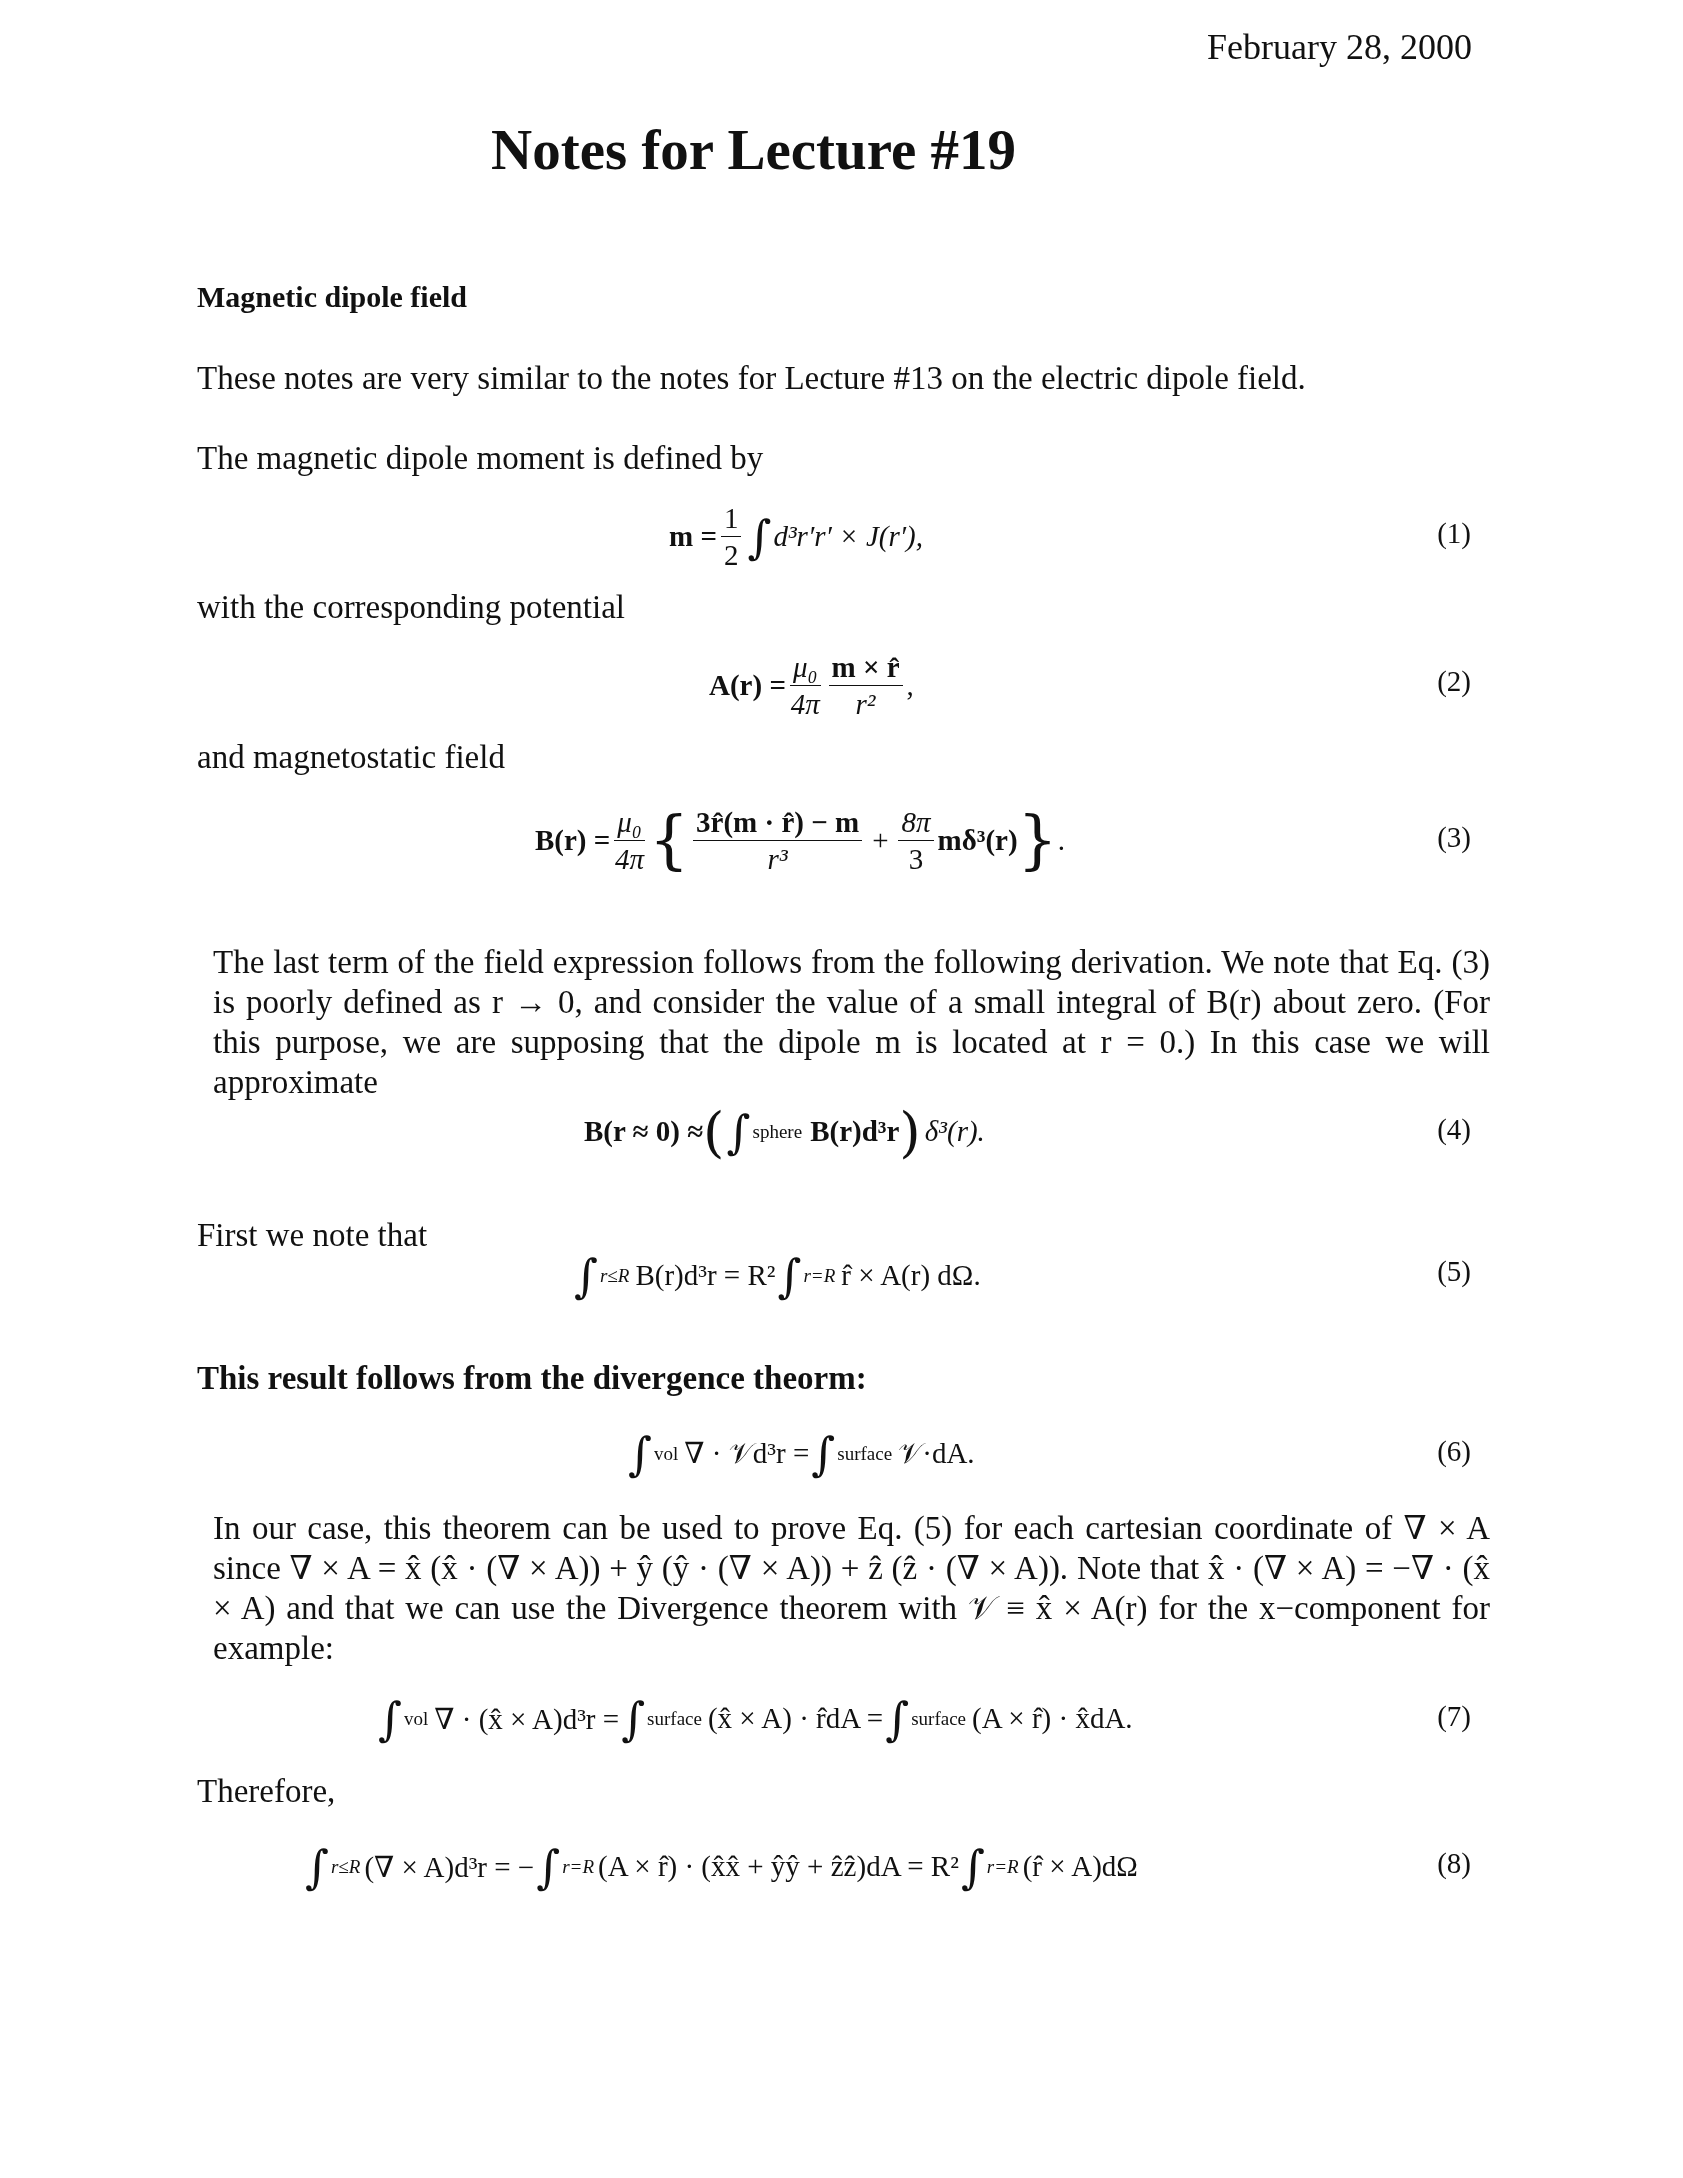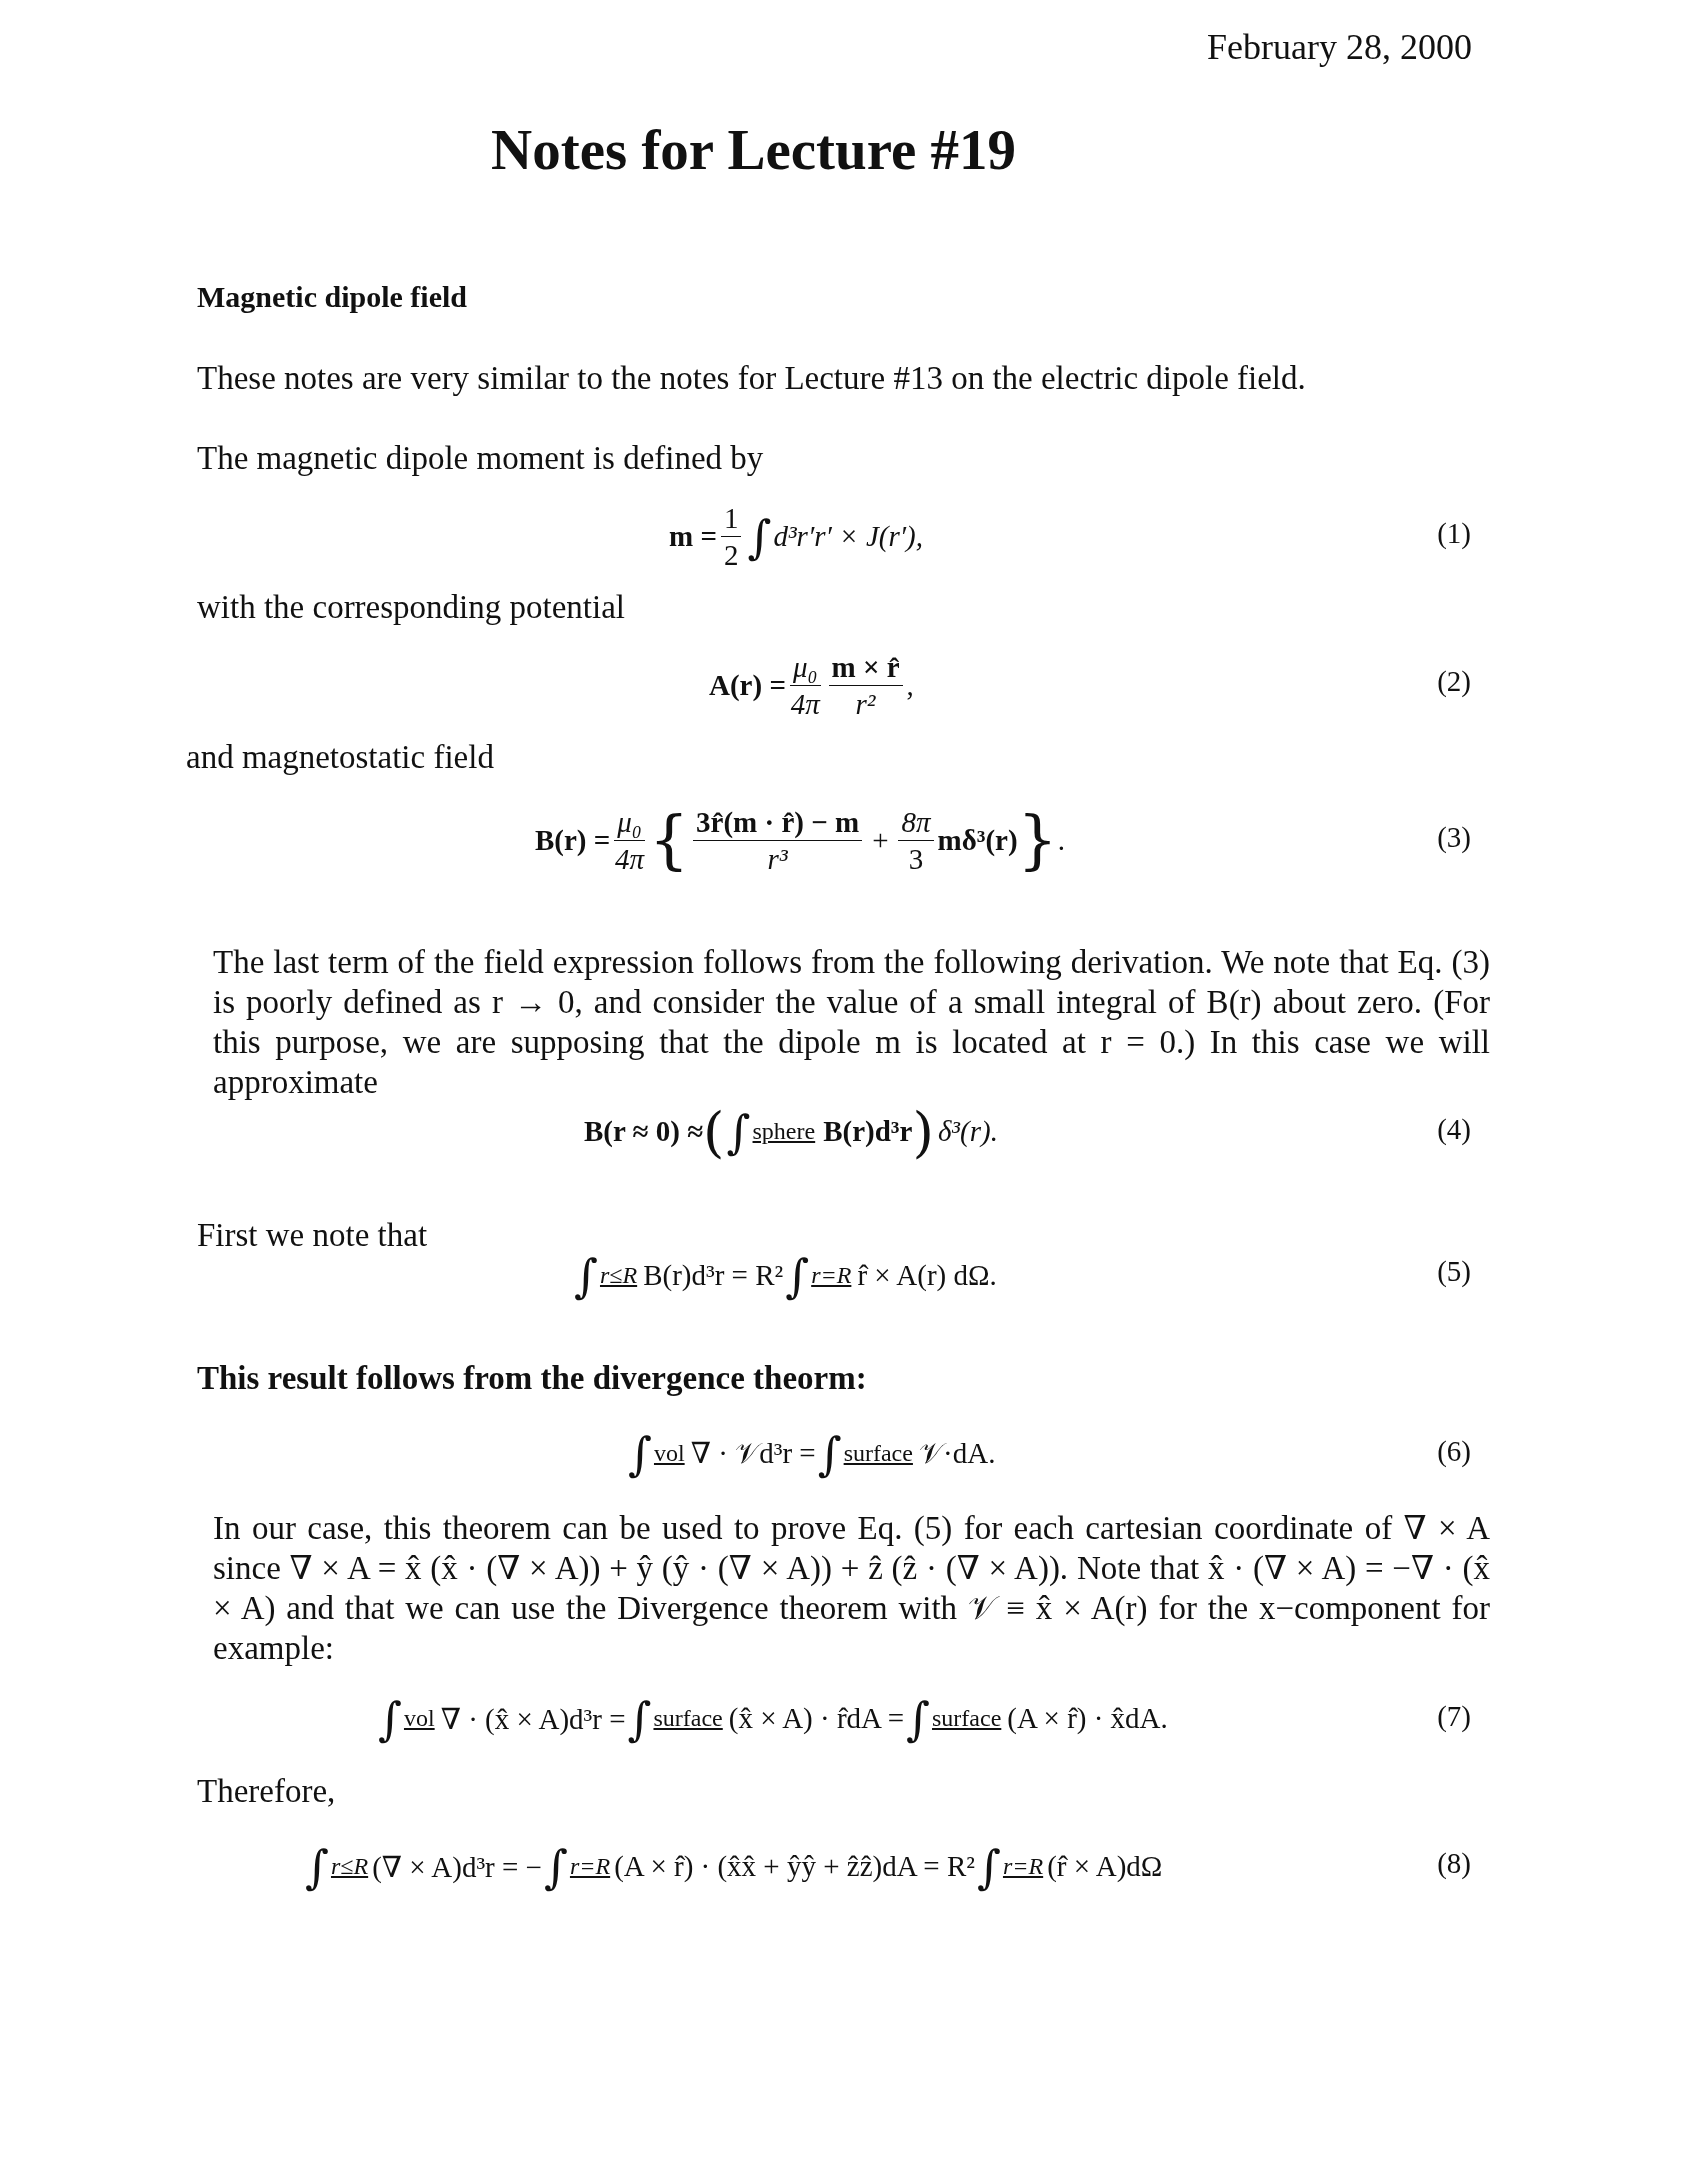"and magnetostatic field" div.abs { left: 186px -> 197px }
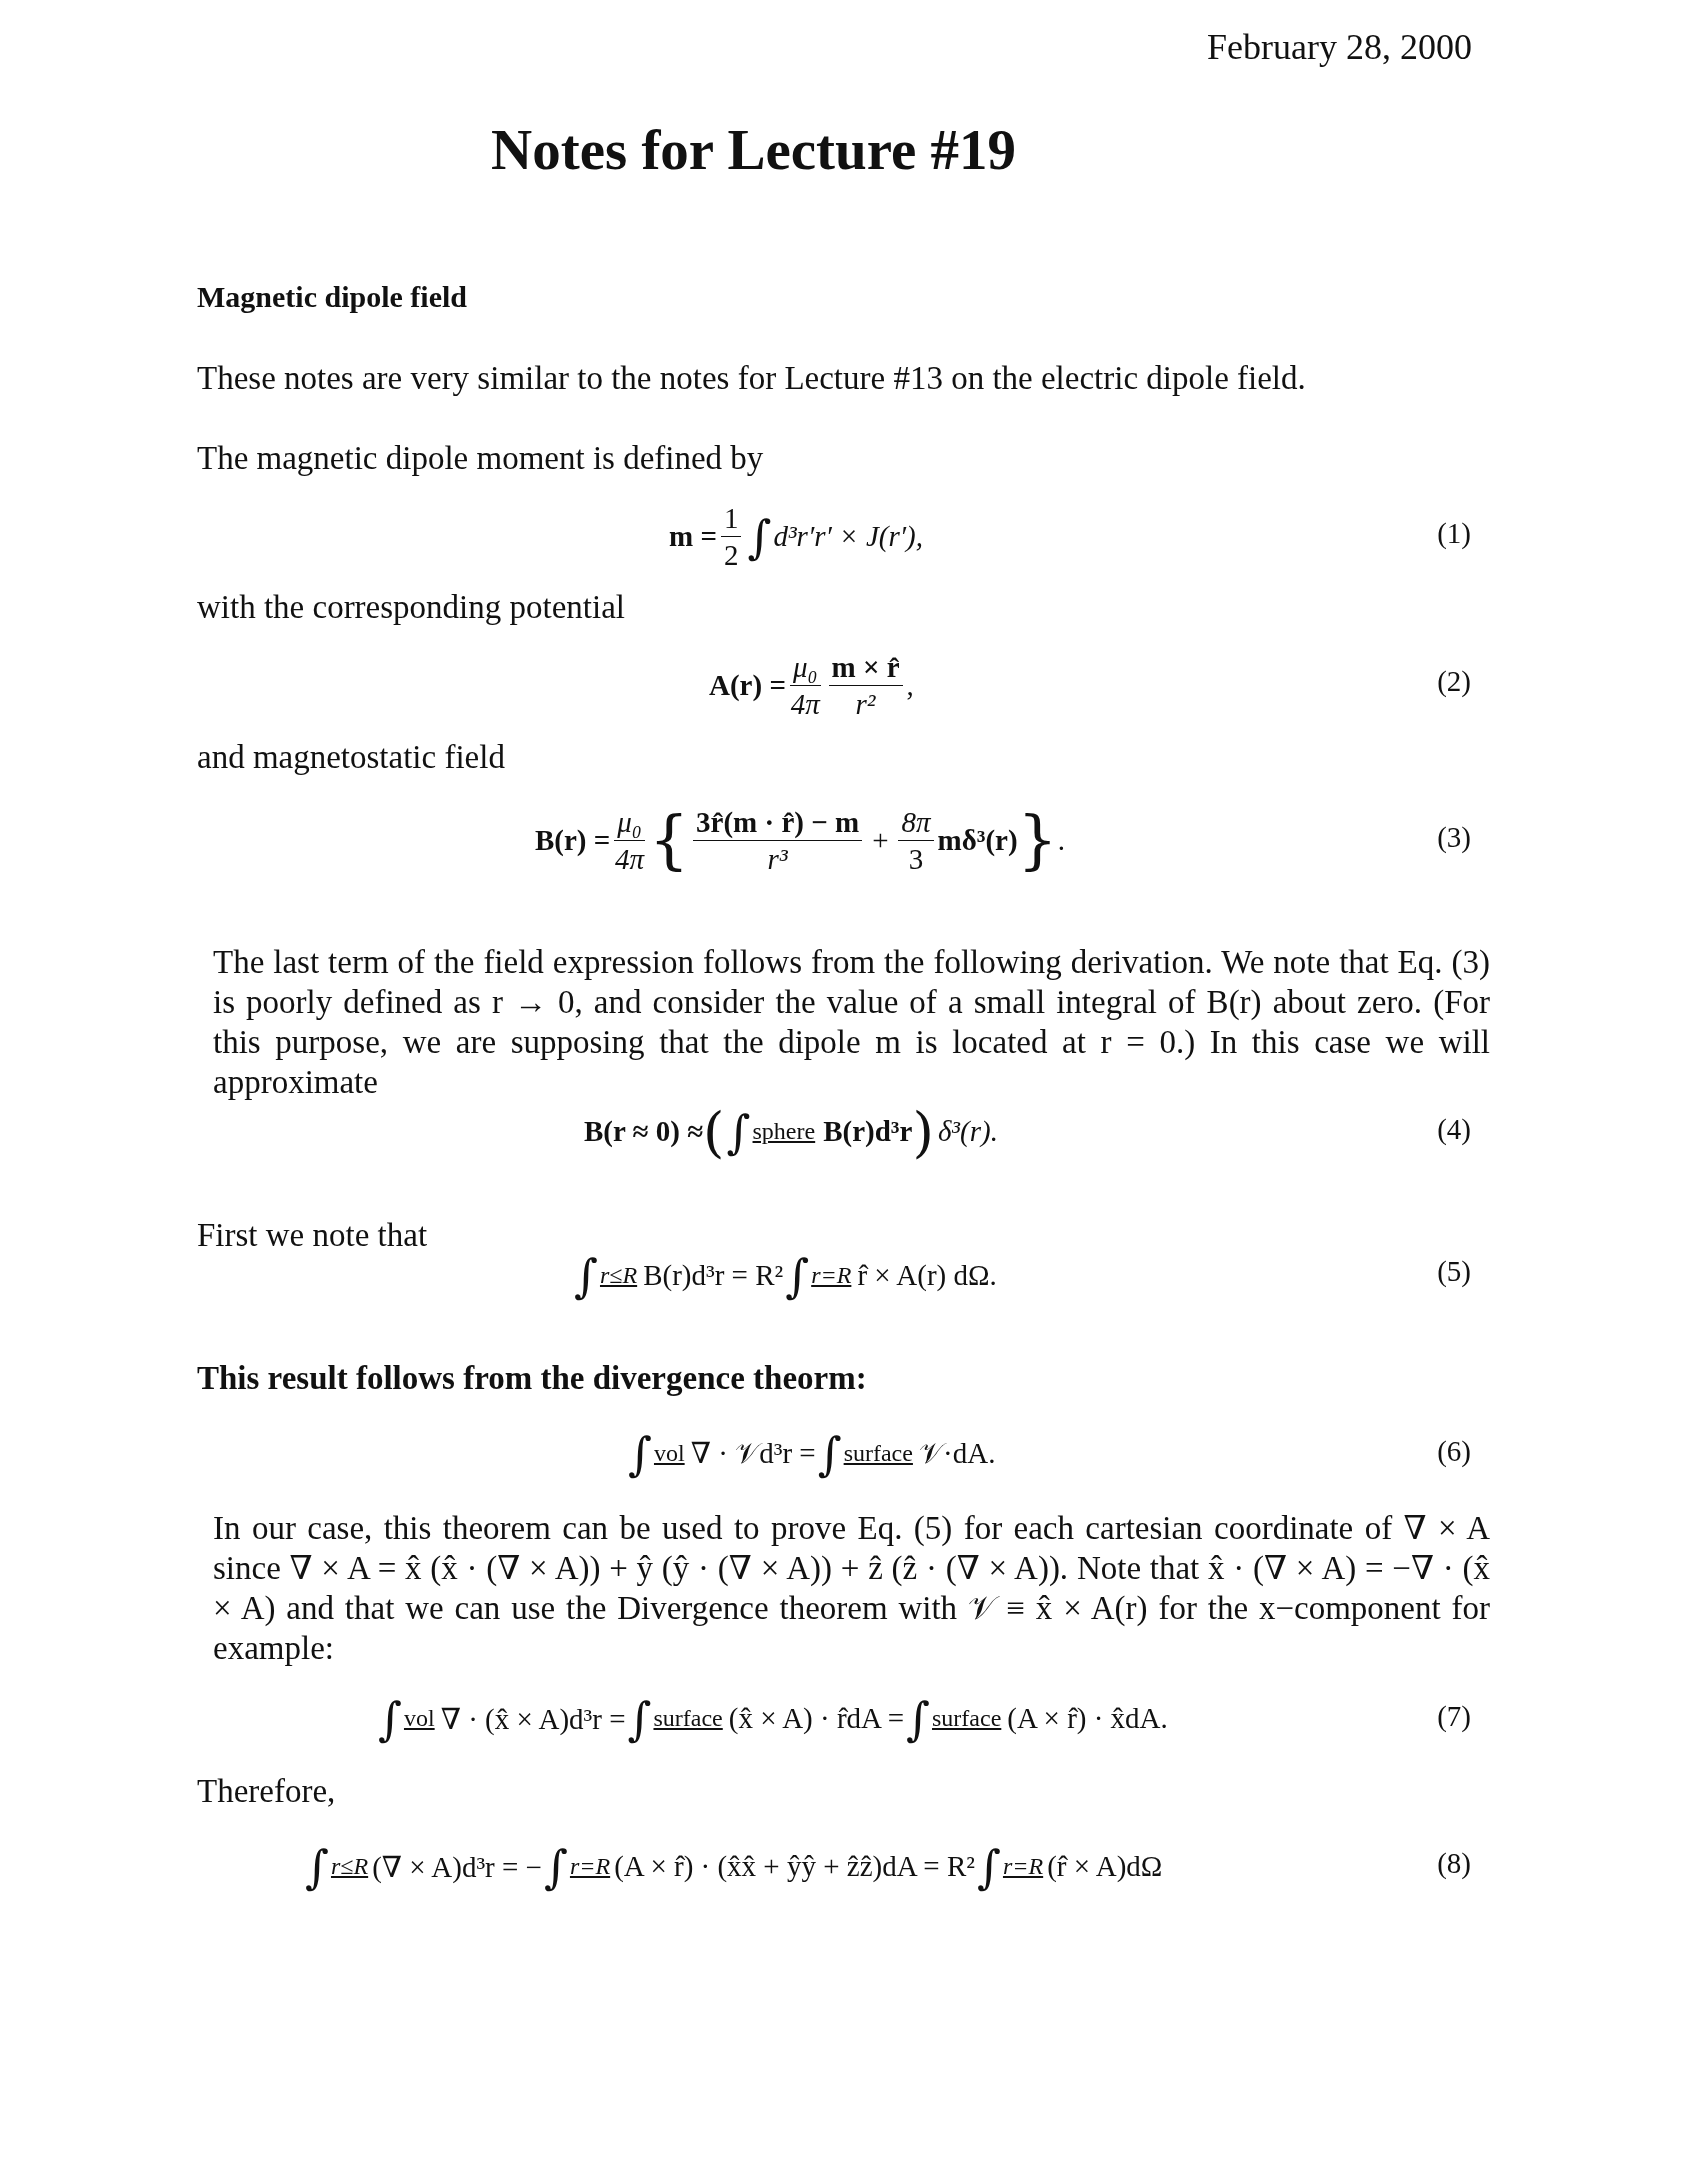"sphere" .sub { font-size: 24px -> 19px; text-decoration: underline -> none }
